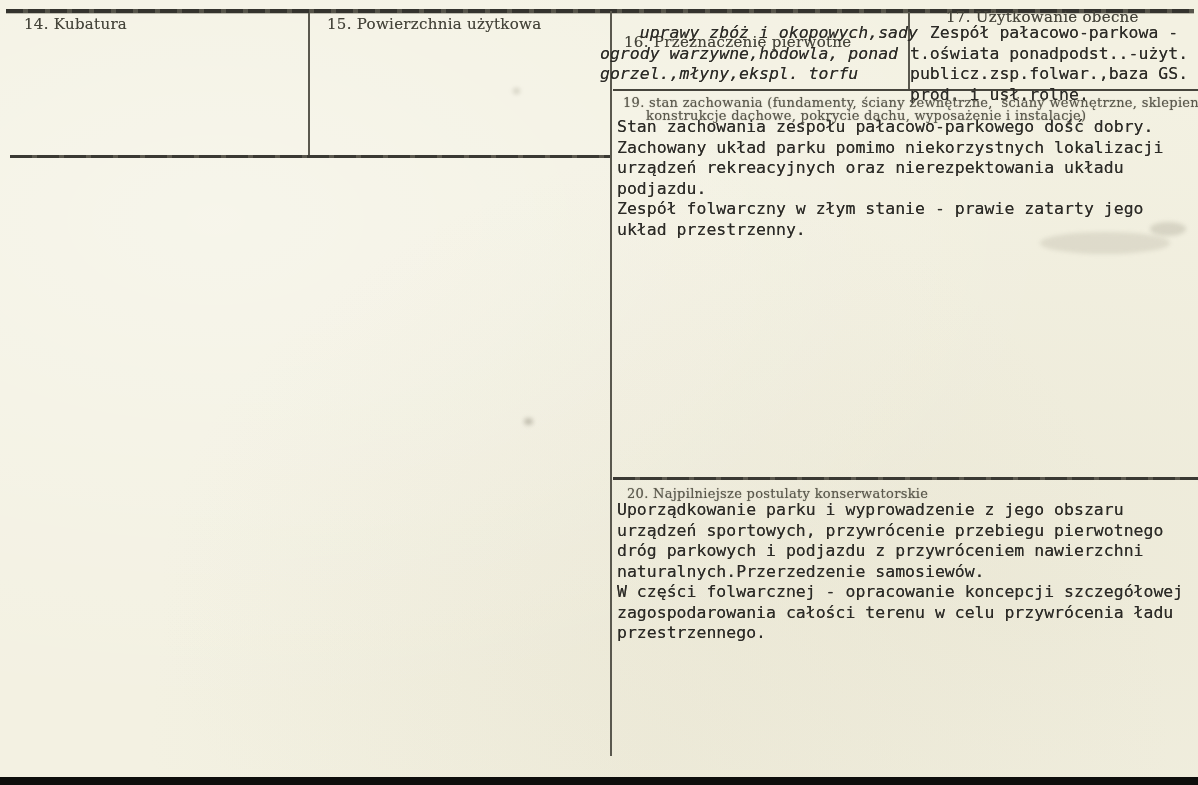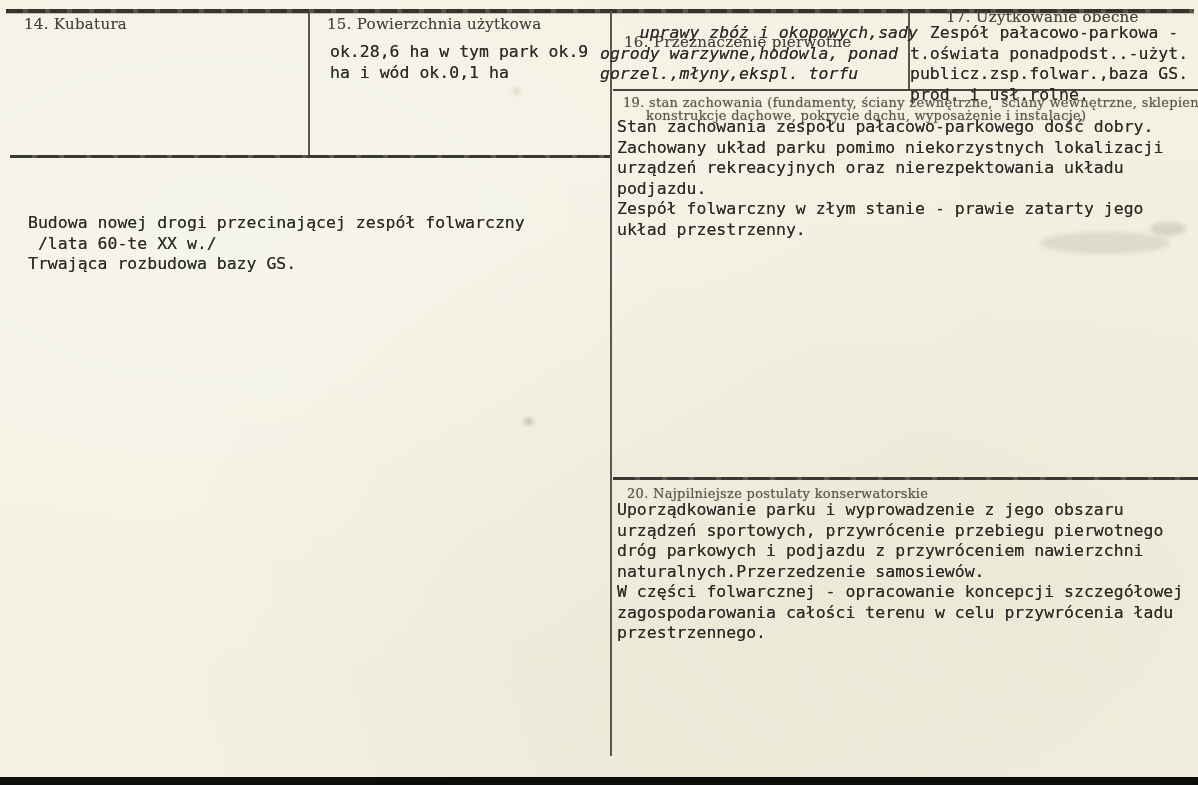"ok.28,6 ha w tym park" div.typed { html: <div>ok.28,6 ha w tym park ok.9 ha i wód ok.0,1 ha</div> -> none }
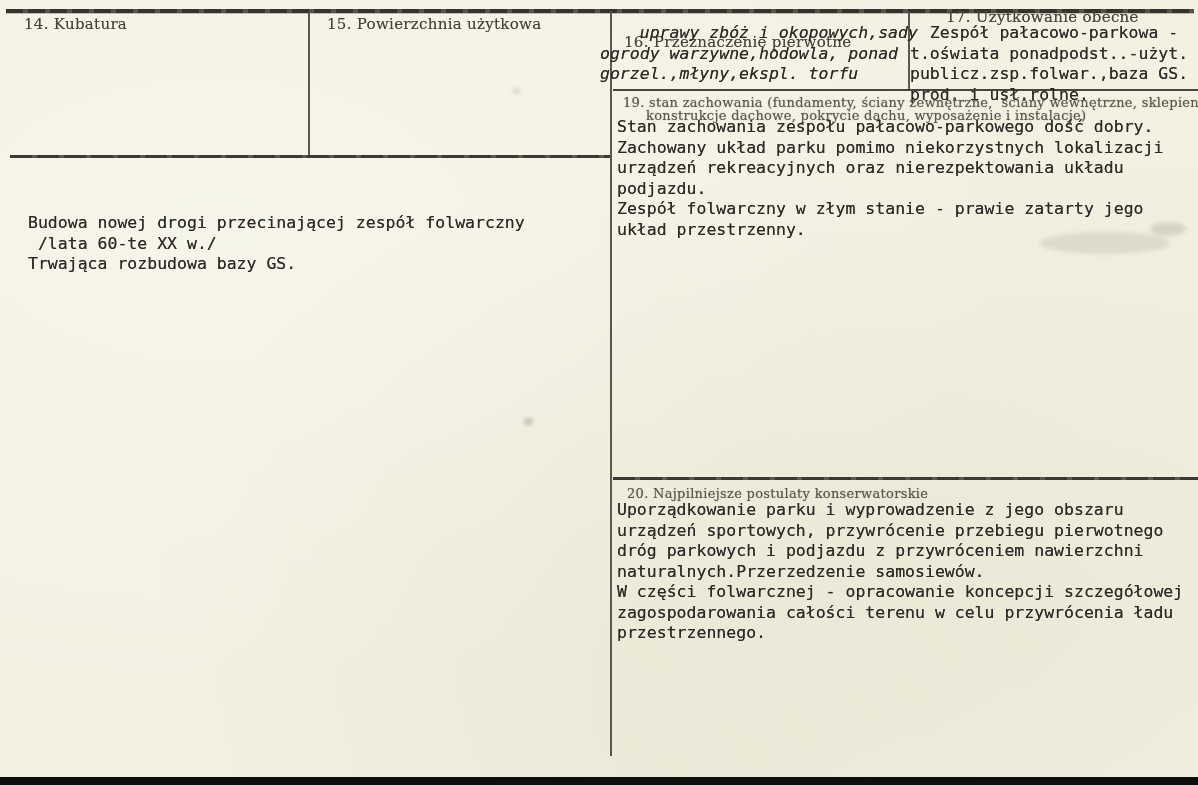"Budowa nowej drogi przecinającej zespół" div.typed { html: <div>Budowa nowej drogi przecinającej zespół folwarczny /lata 60-te XX w./ Trwająca rozbudowa bazy GS.</div> -> none }
